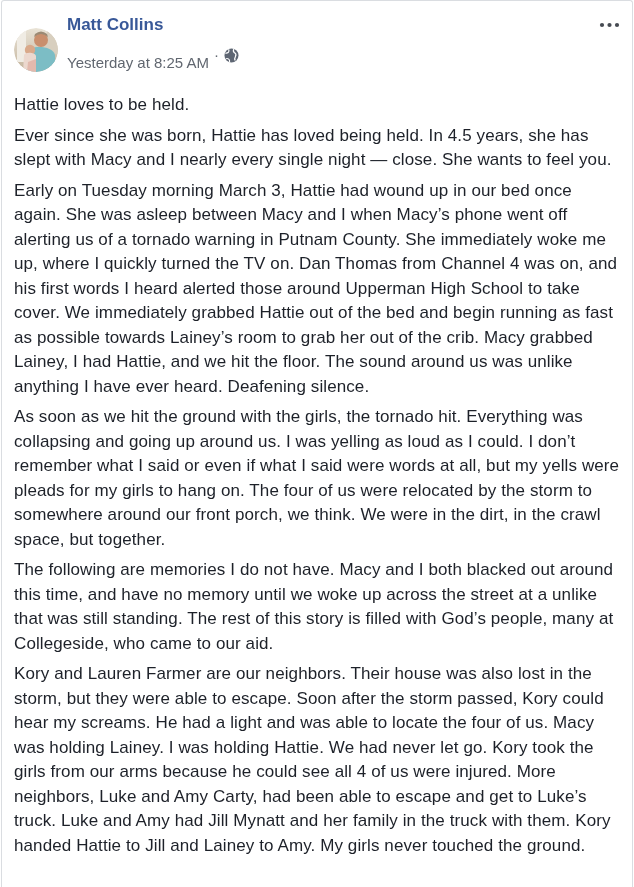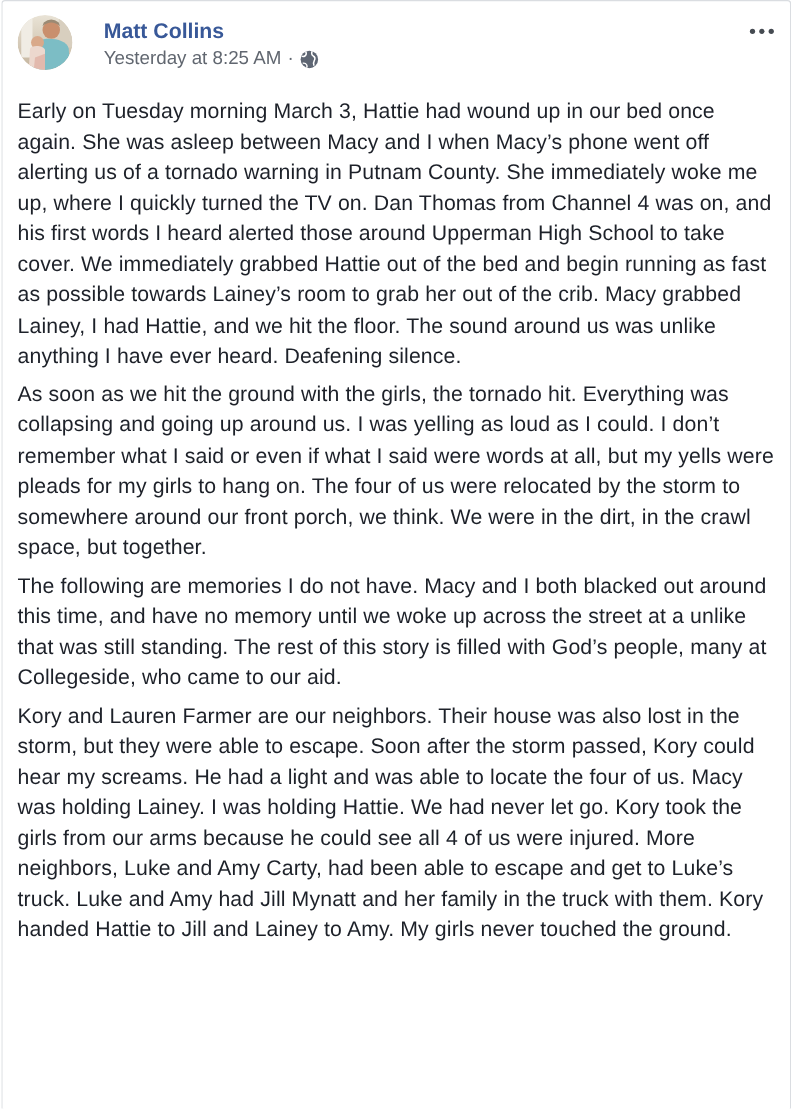"Matt Collins" .post-header { gap: 16px -> none }
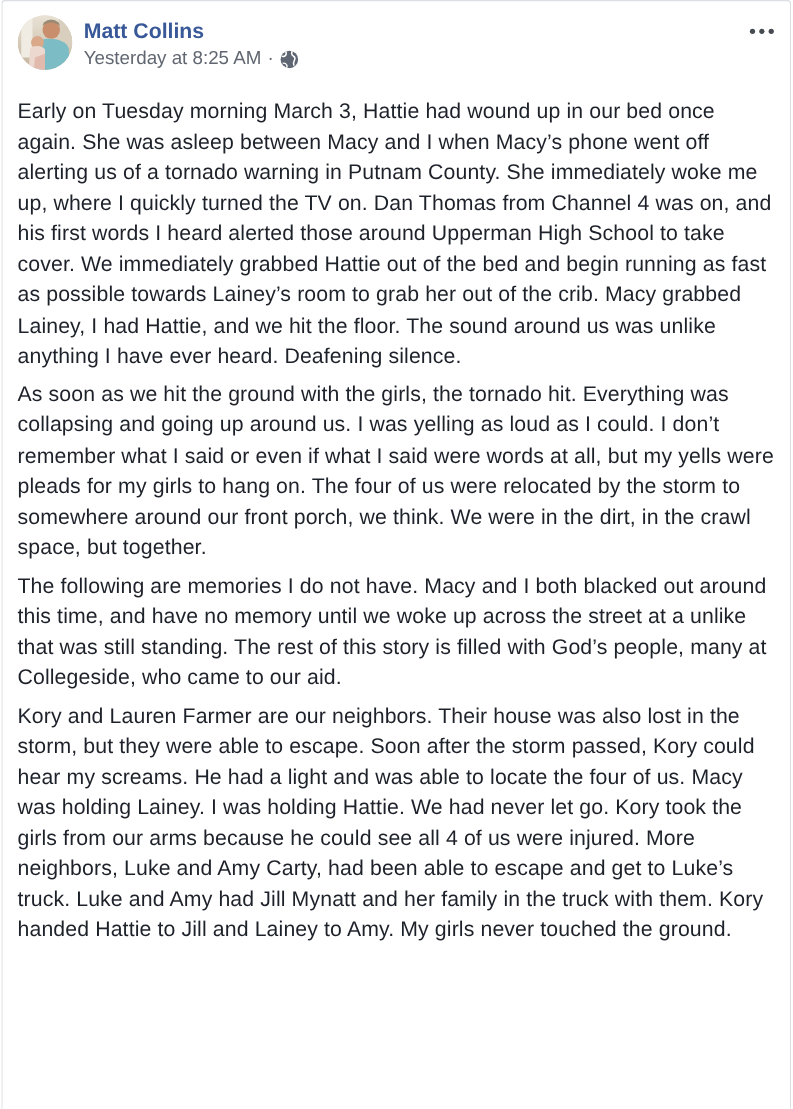"Yesterday at 8:25 AM" .timestamp { margin-top: none -> 16px }
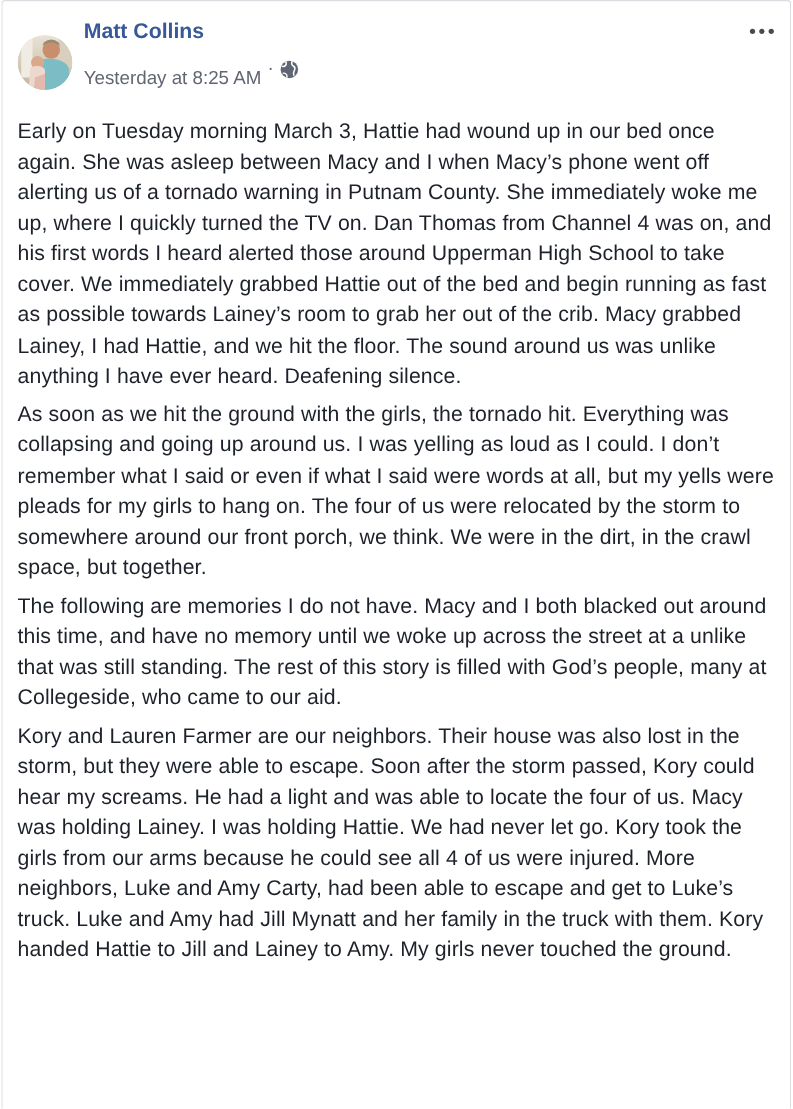"Hattie loves to be held." p { html: none -> <p>Hattie loves to be held.</p> }
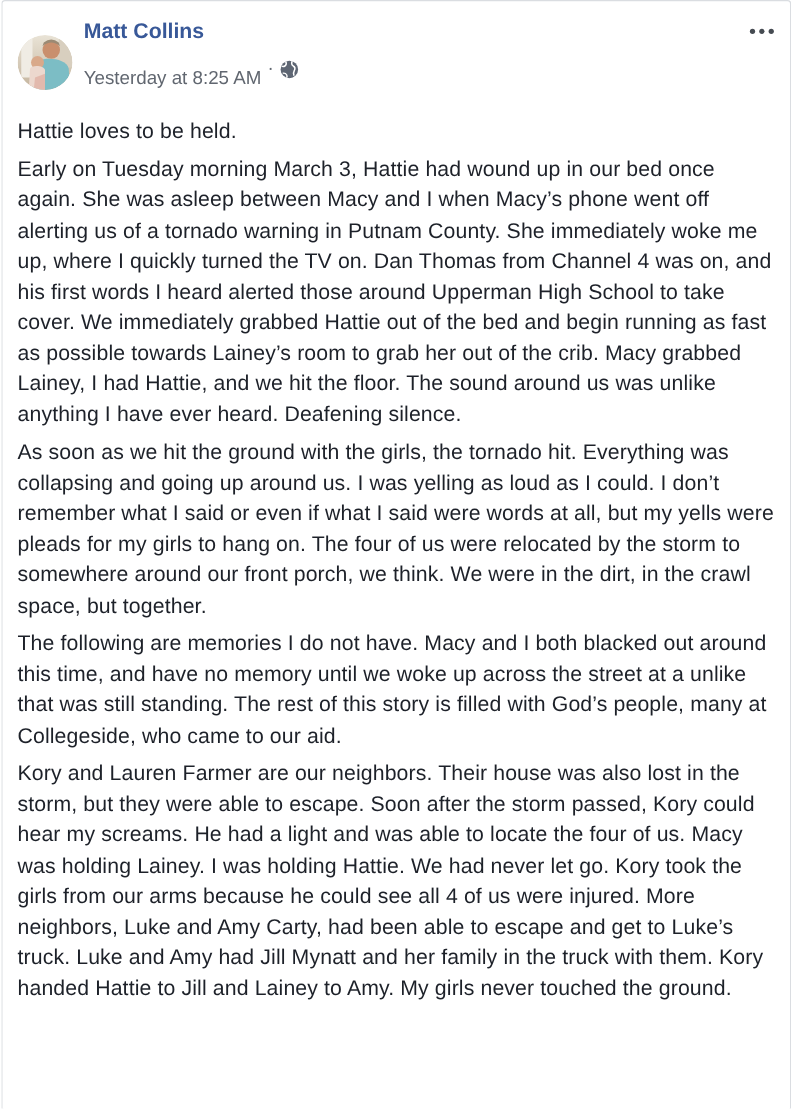"Ever since she was born," p { html: none -> <p>Ever since she was born, Hattie has loved being held. In 4.5 years, she has slept with Macy and I nearly every single night — close. She wants to feel you.</p> }
